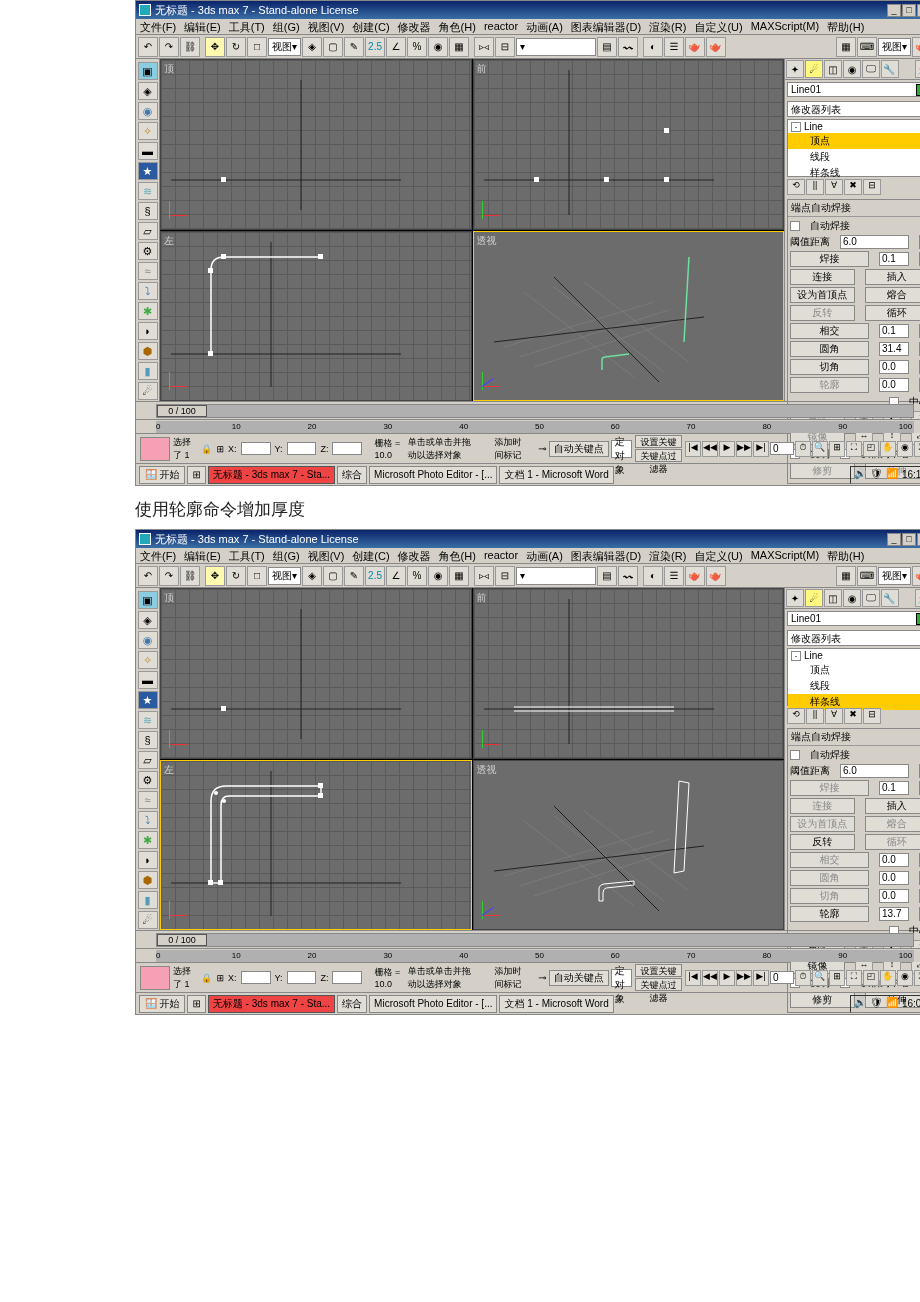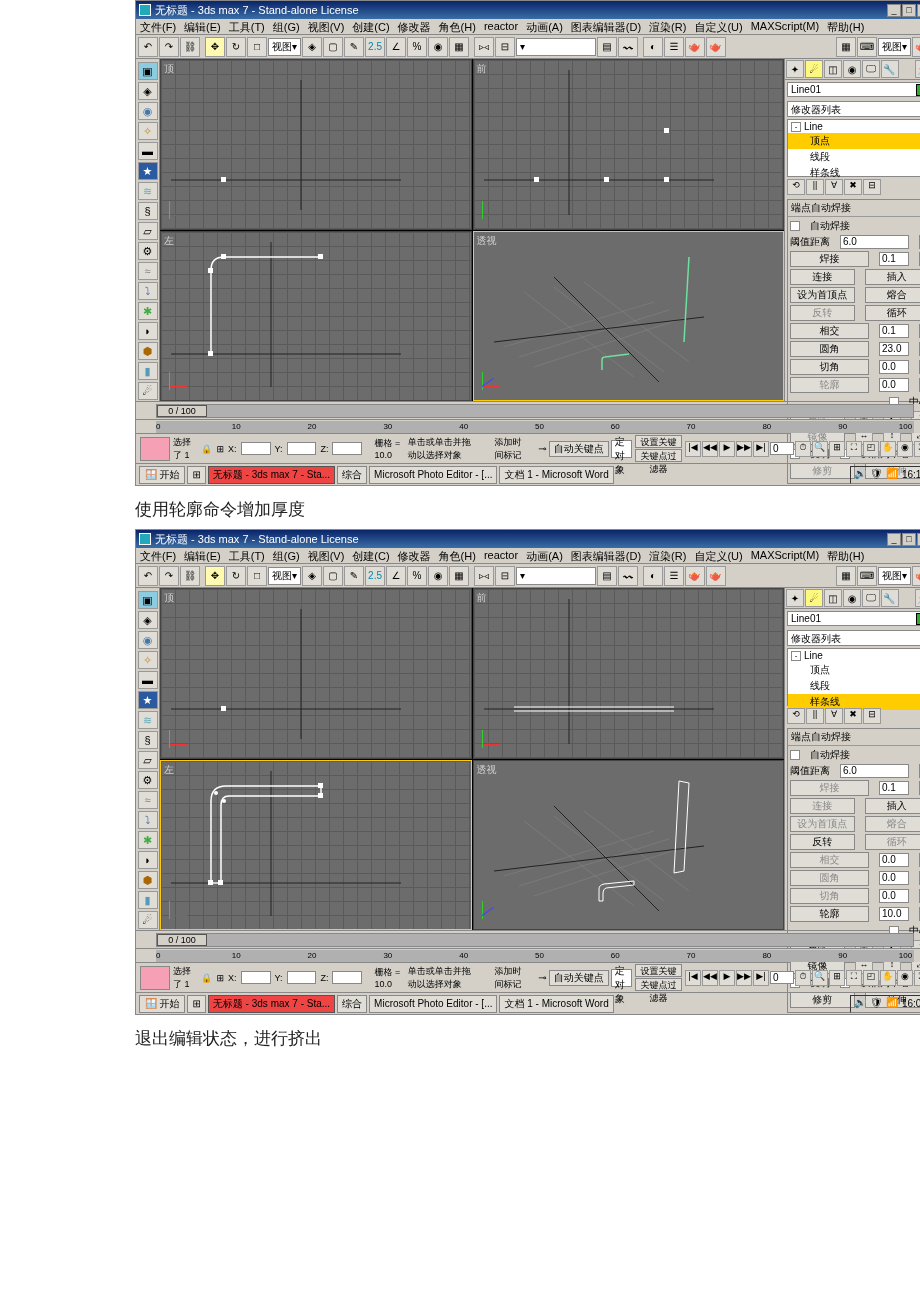"23.0" div.rinp { text: 23.0 -> 31.4 }
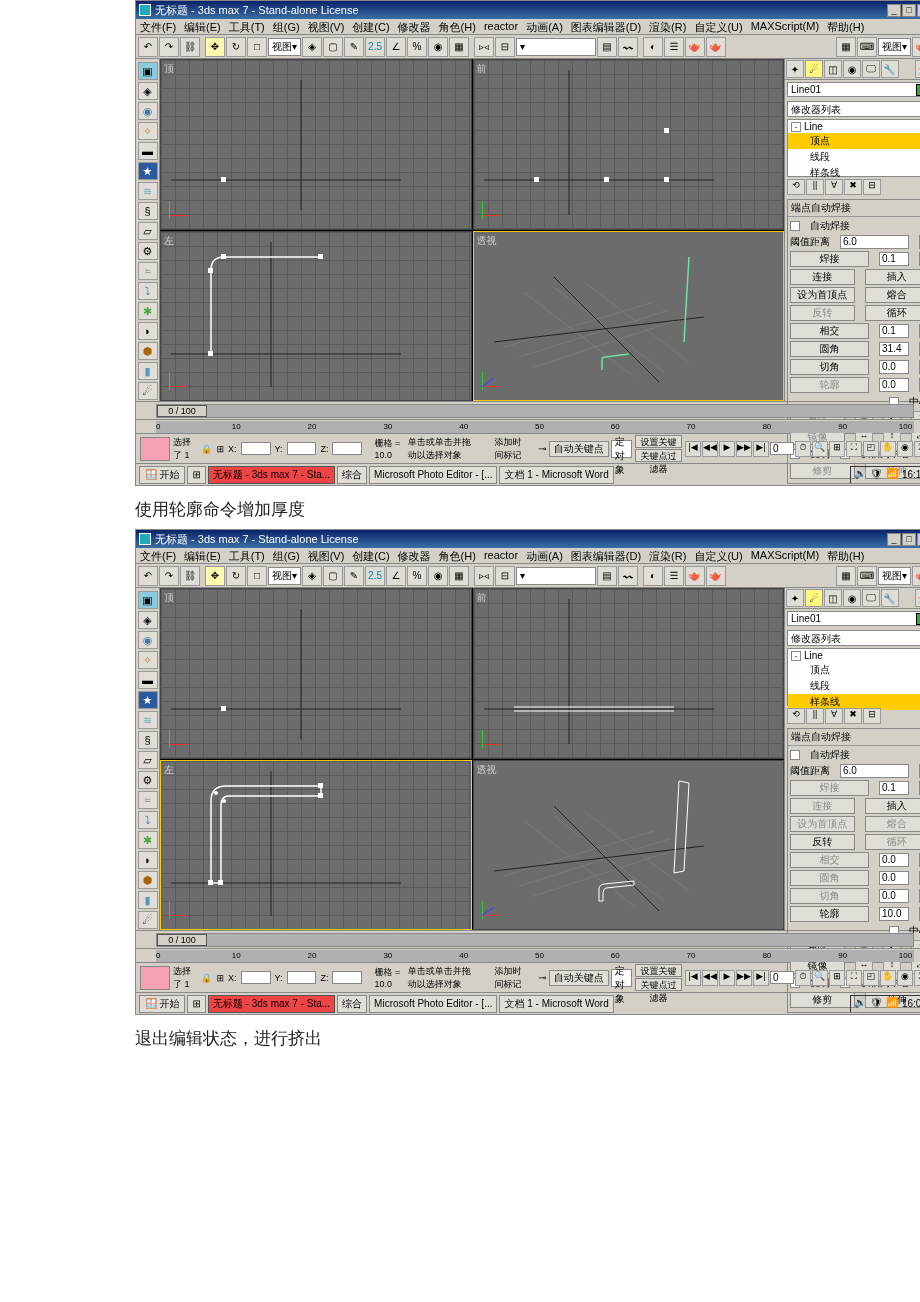"10.0" div.rinp { text: 10.0 -> 13.7 }
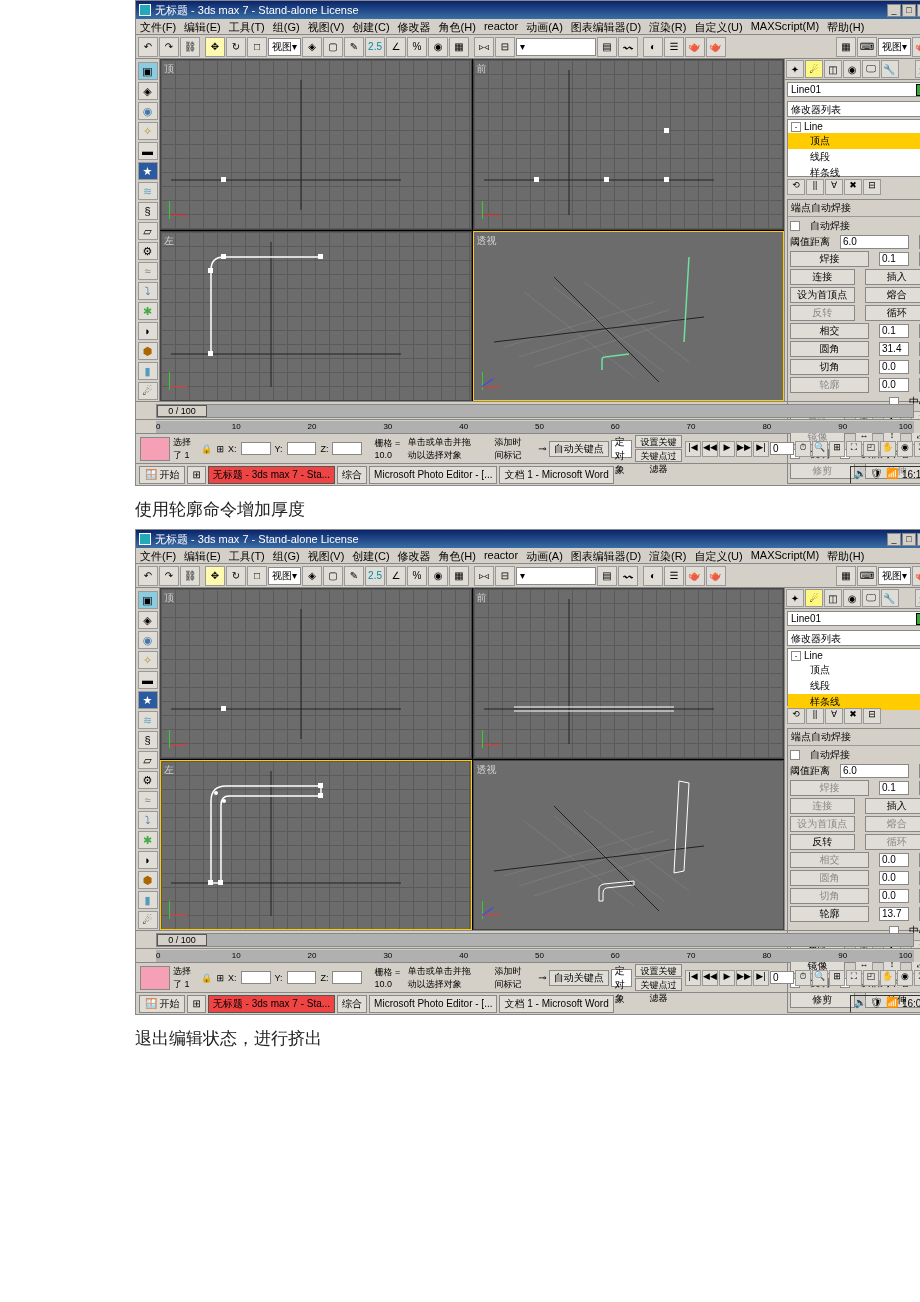"退出编辑状态，进行挤出" div.caption { html: <div>退出编辑状态，进行挤出</div> -> none }
